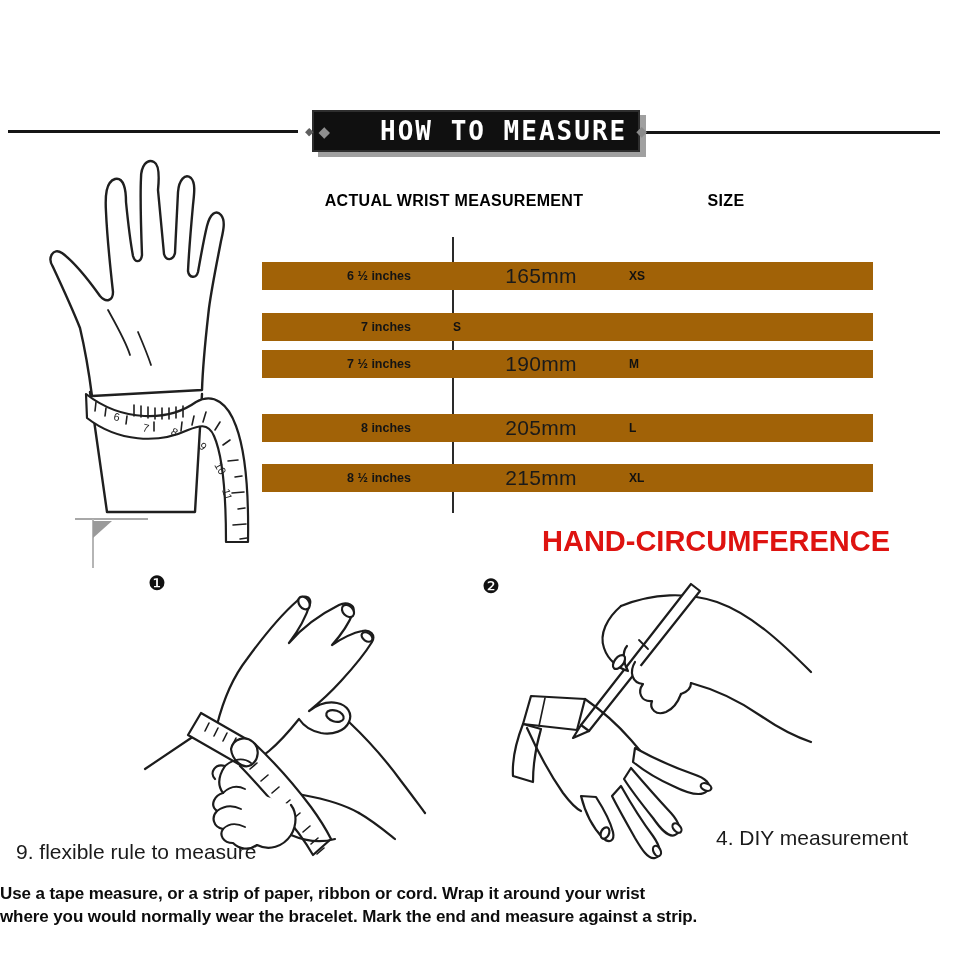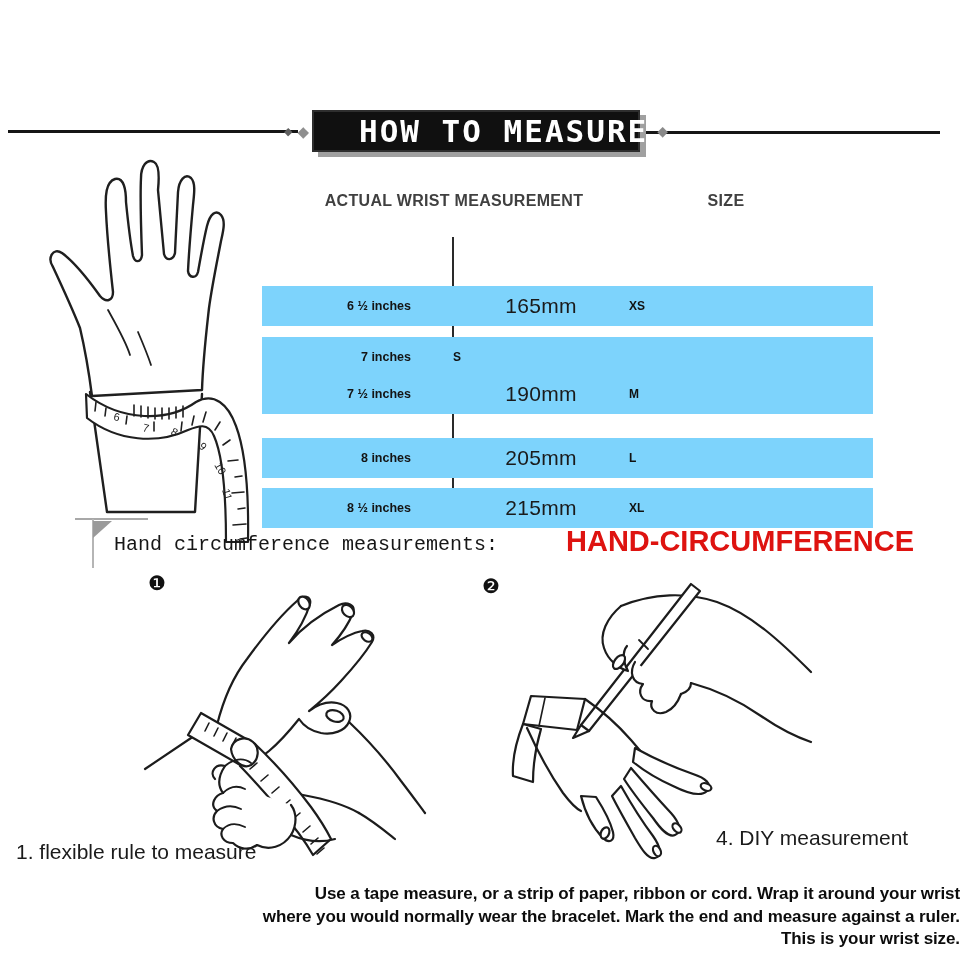"HOW TO MEASURE" .banner-title { font-size: 31px -> 26px }
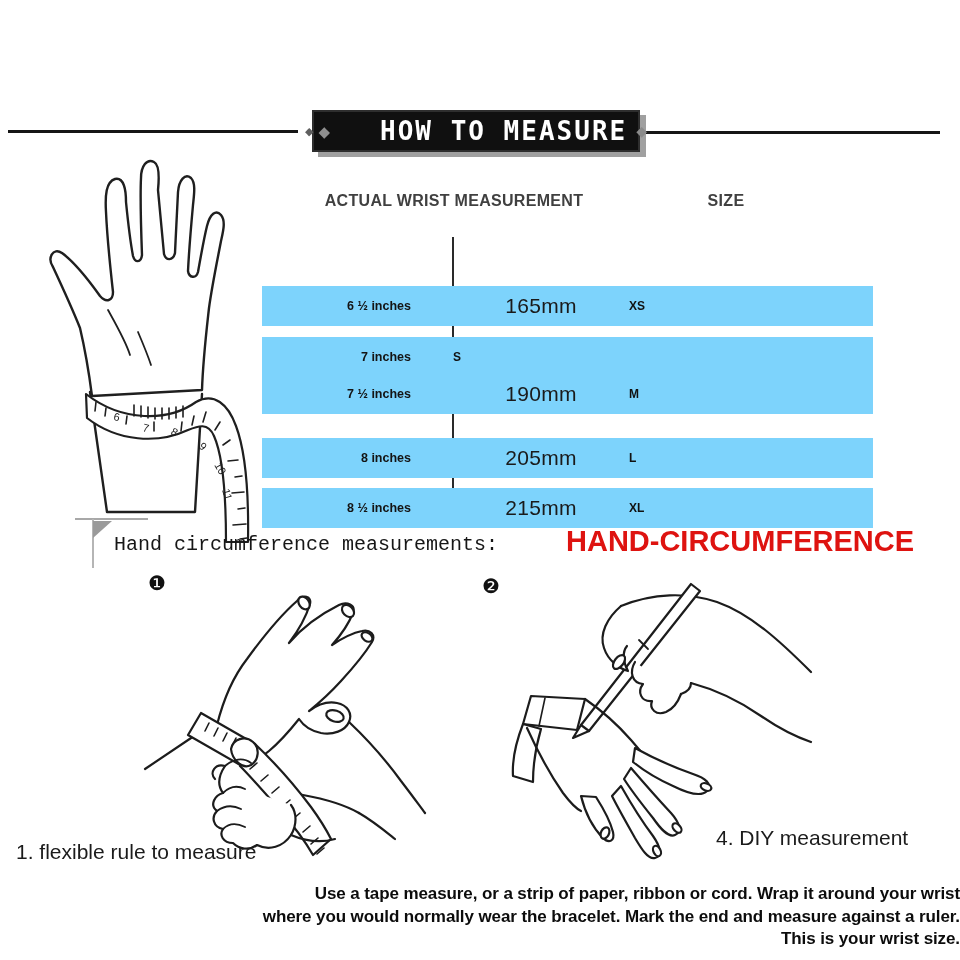"ACTUAL WRIST MEASUREMENT" .th { color: #404040 -> #000000 }
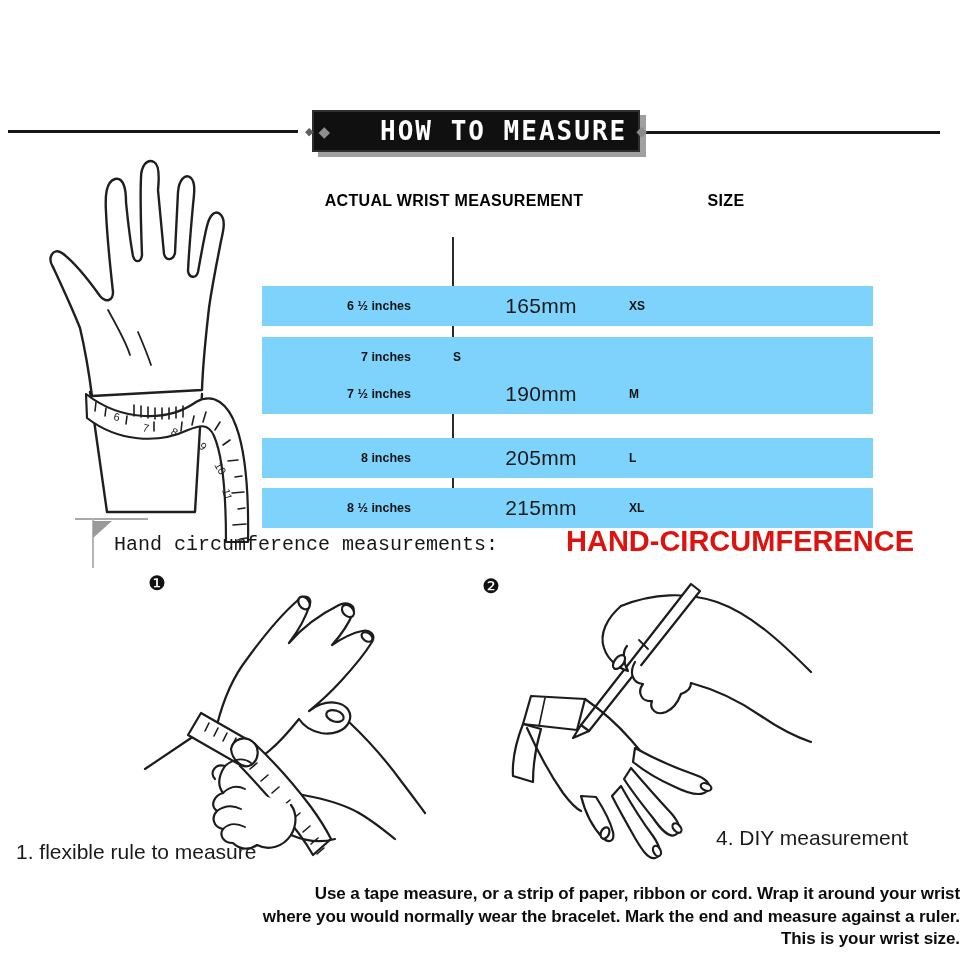"6 ½ inches" .size-row { background: #7dd3fc -> #a16207; height: 40px -> 28px; margin-top: 24px -> none }
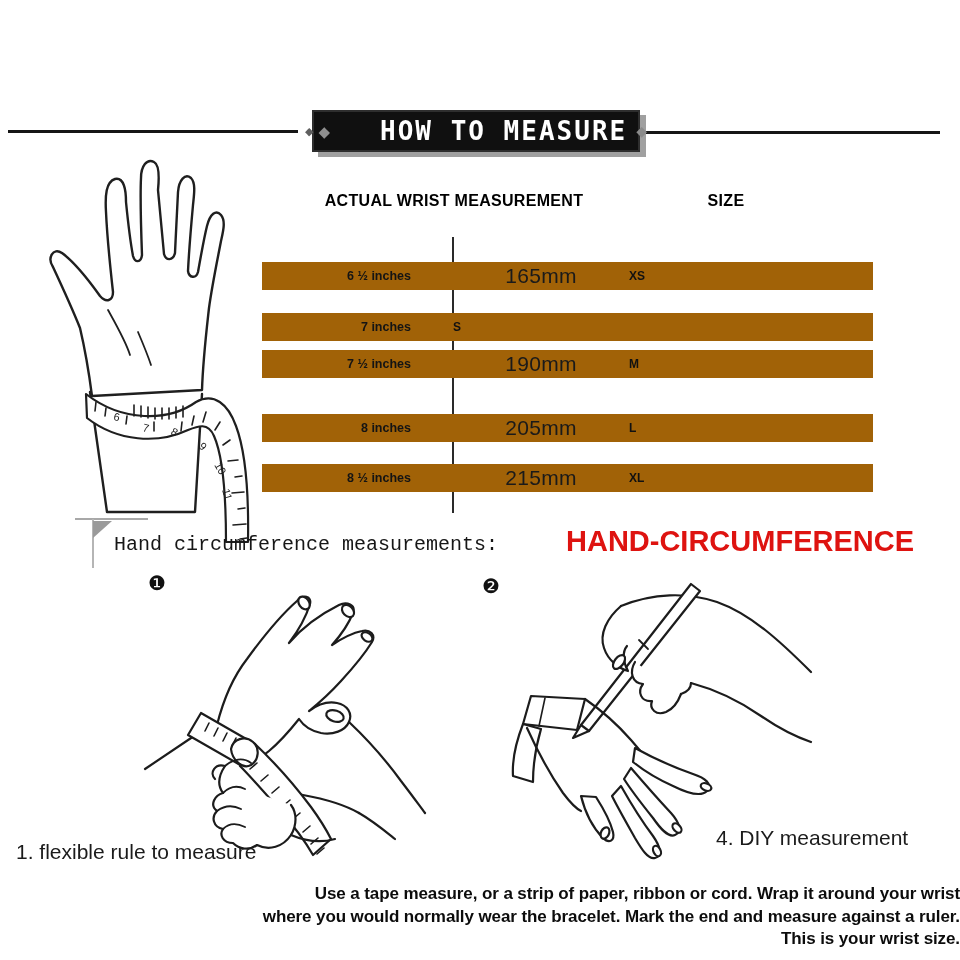"Hand circumference measurements:" div.sub-left { html: <div>Hand circumference measurements:</div> -> none }
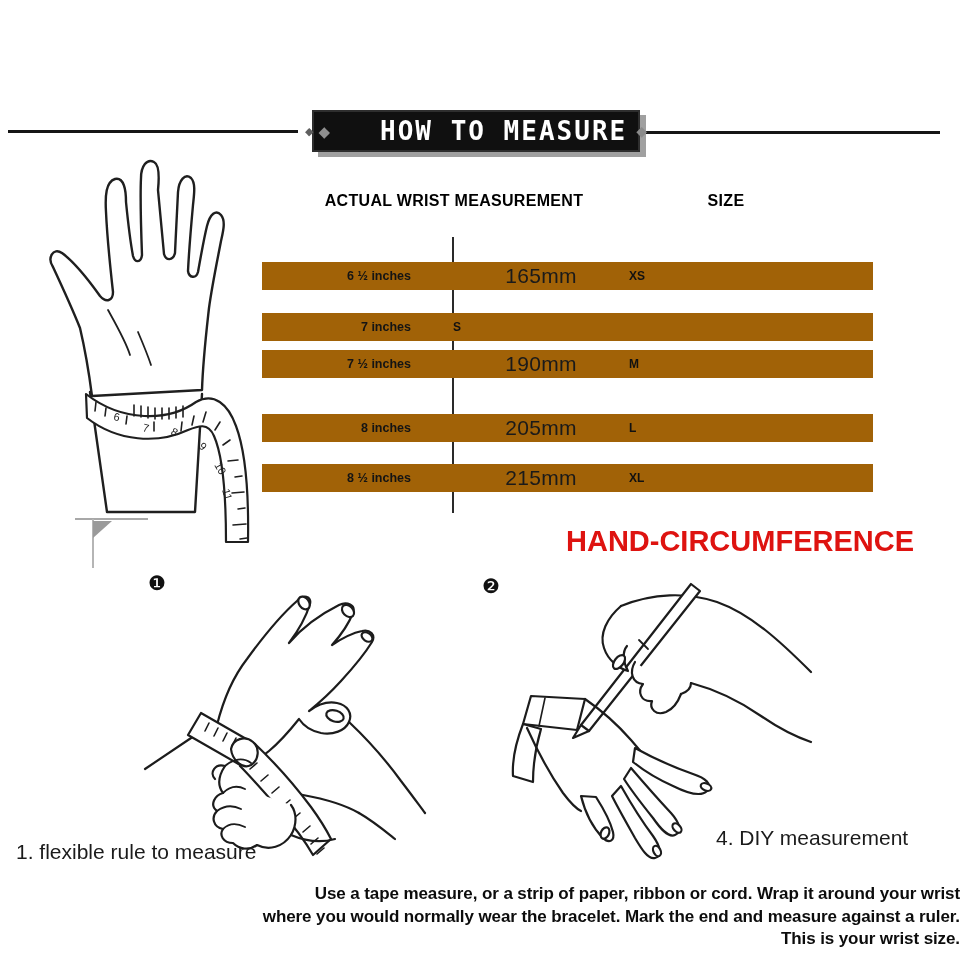"HAND-CIRCUMFERENCE" .sub-right { left: 566px -> 542px }
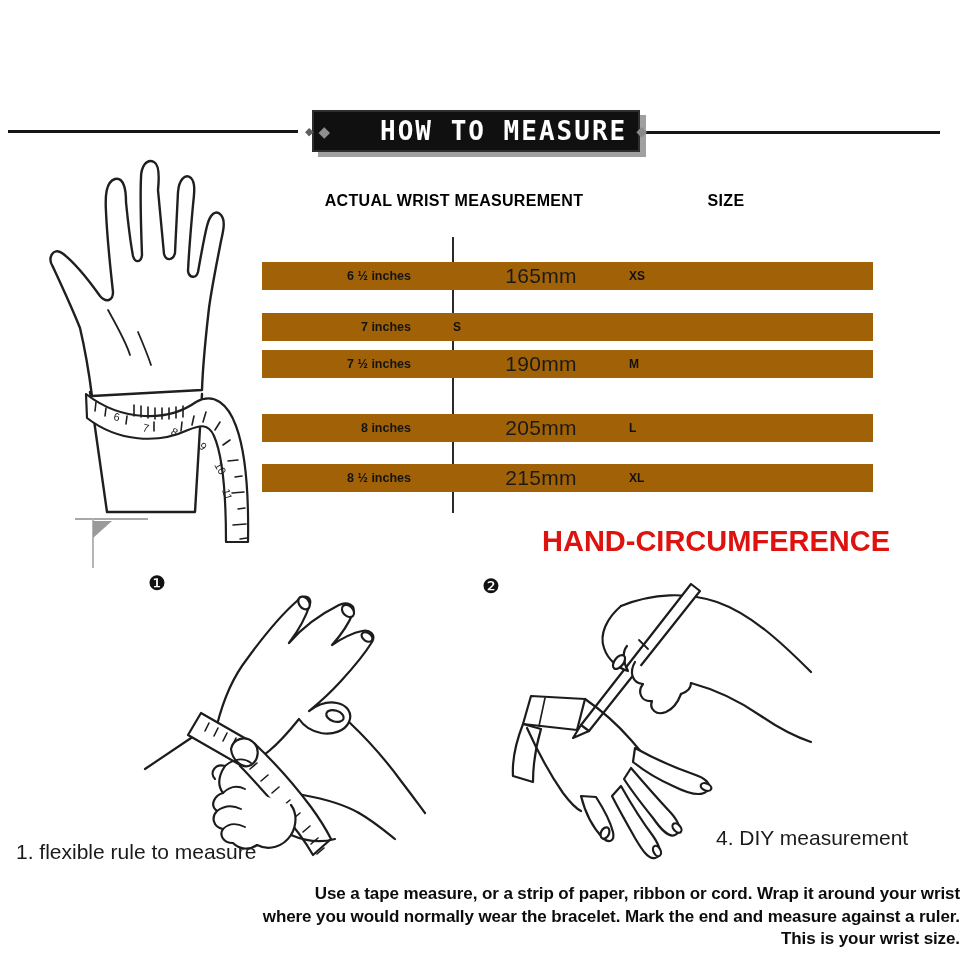"1. flexible rule to measure" div.caption { text: 1 -> 9 }
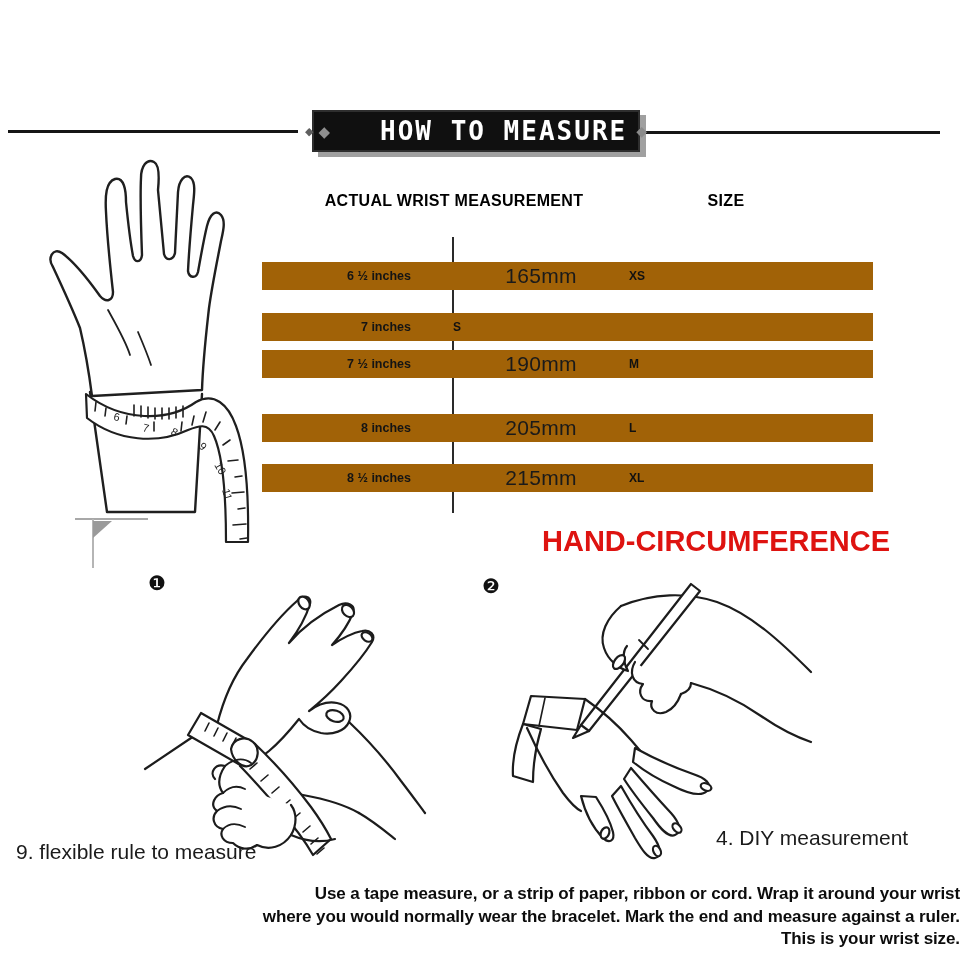"Use a tape measure, or" .footer { padding-left: 44px -> none; text-align: right -> left }
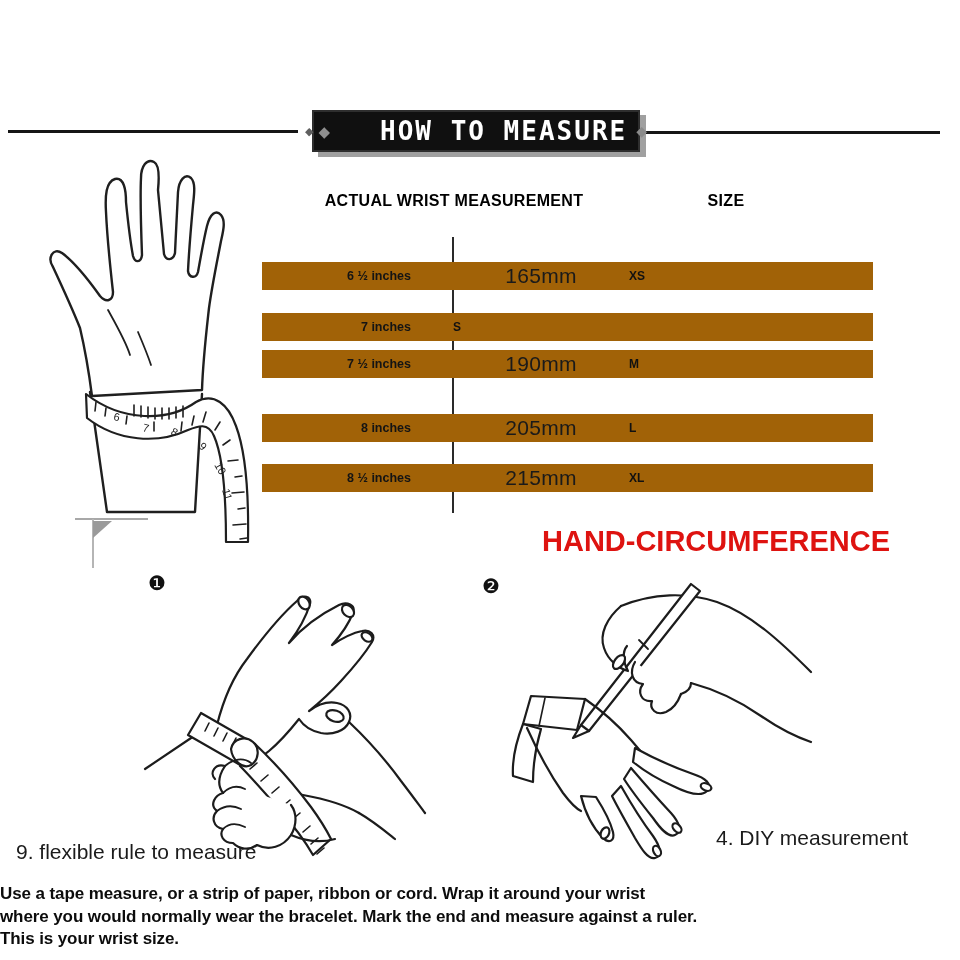"where you would normally wear" div { text: ruler -> strip }
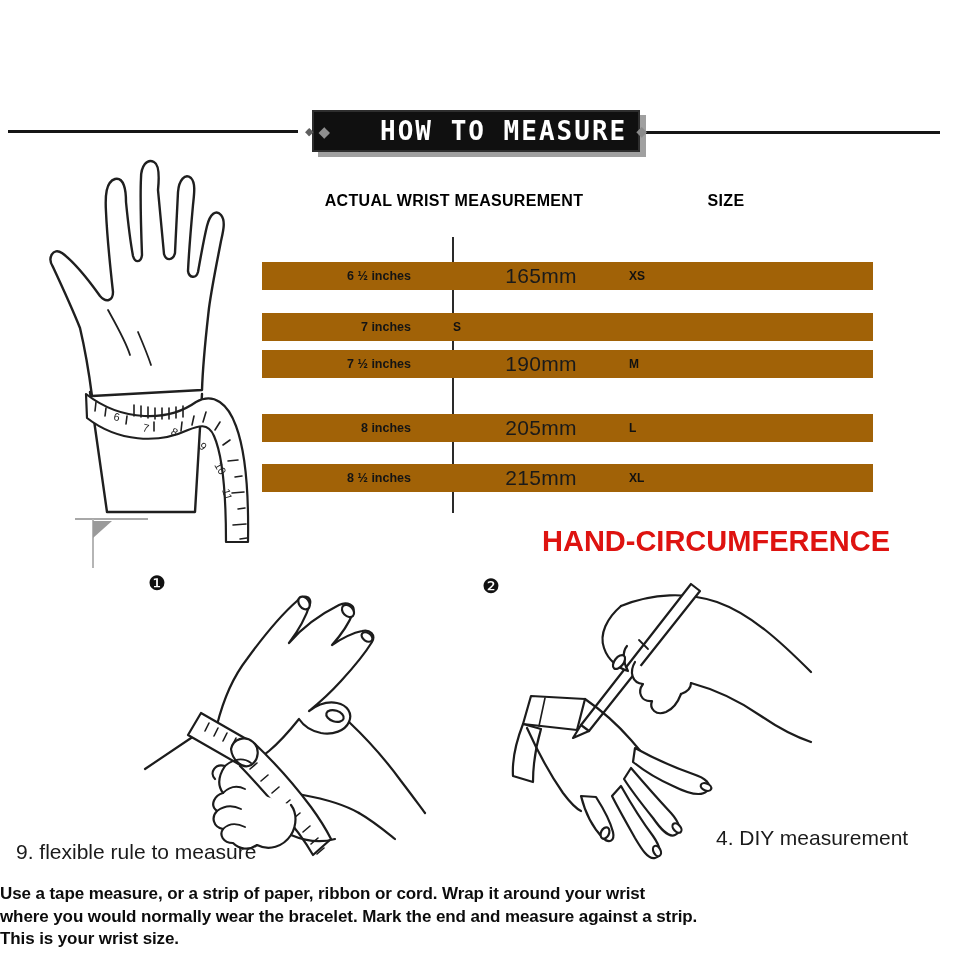"This is your wrist size." div { html: <div>This is your wrist size.</div> -> none }
